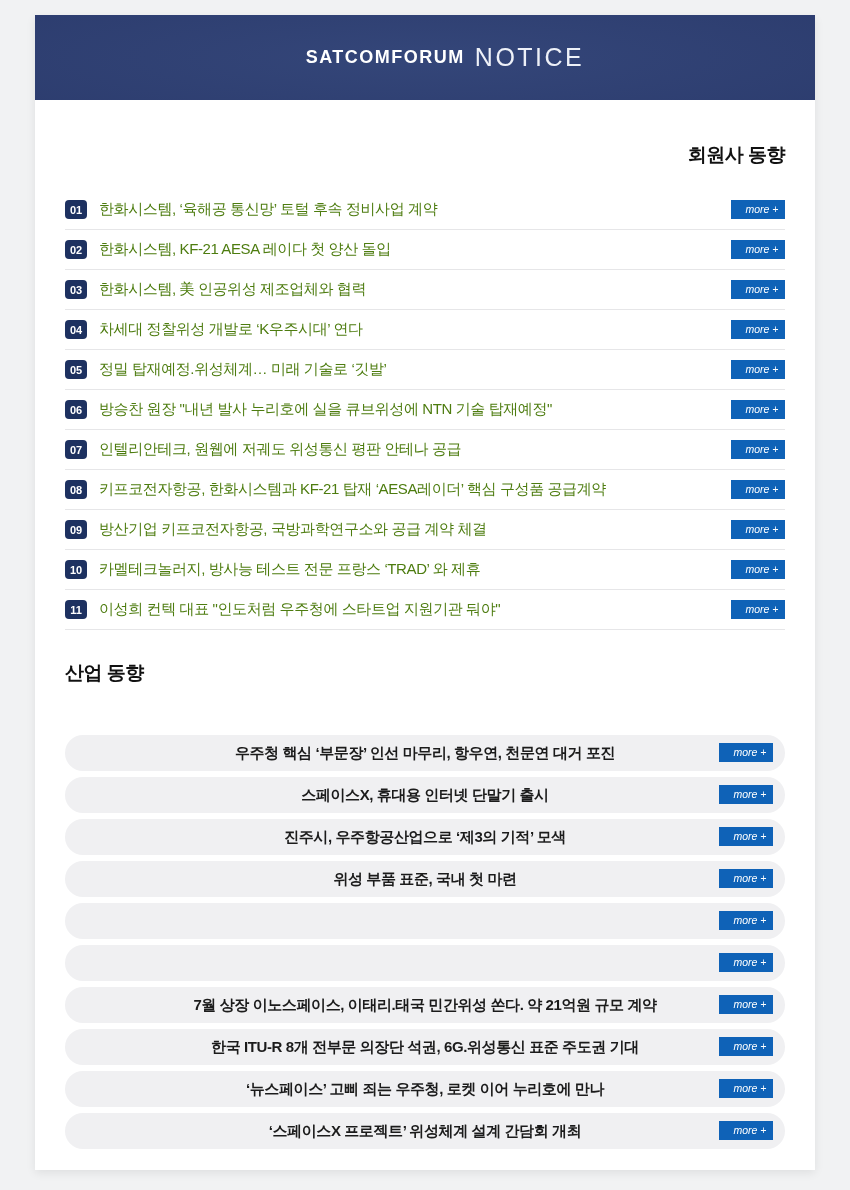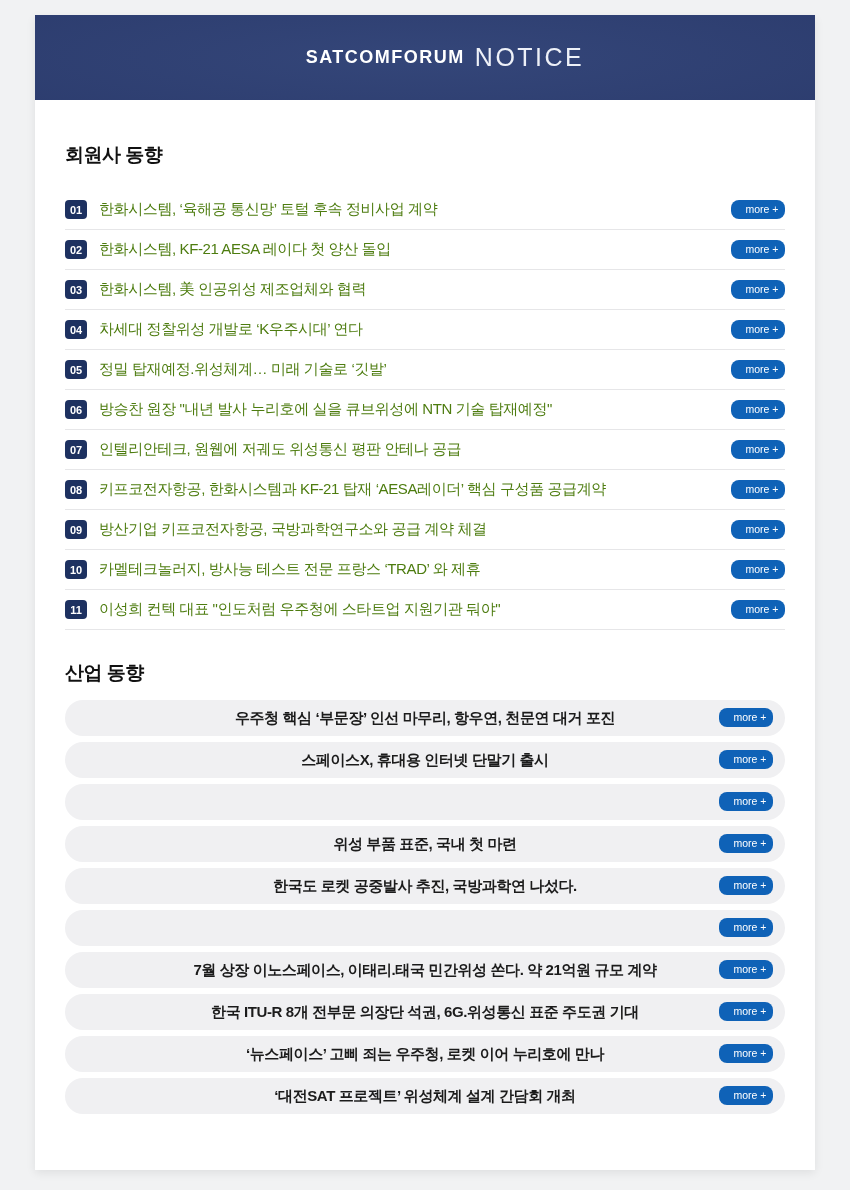"회원사 동향" .s1-title { text-align: none -> right }
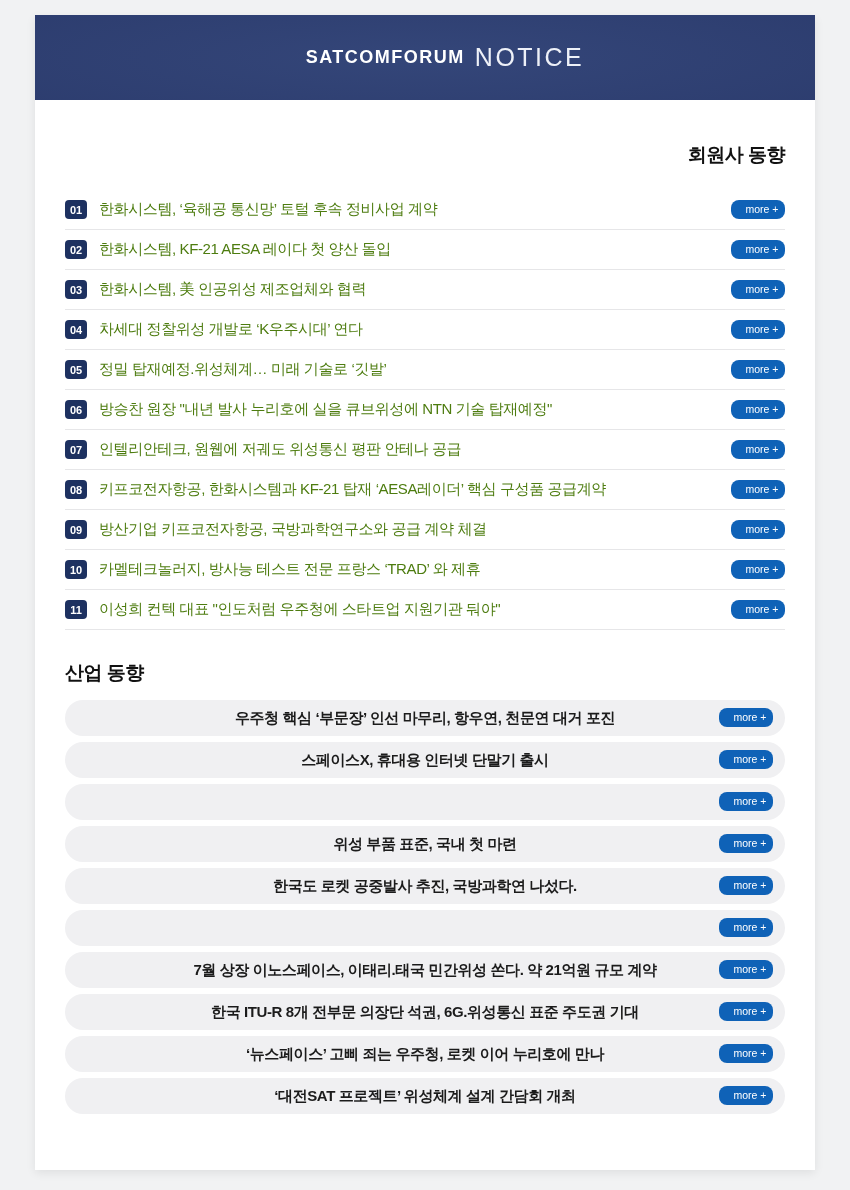"more +" .more-btn { border-radius: 8px -> 0; font-style: none -> italic }
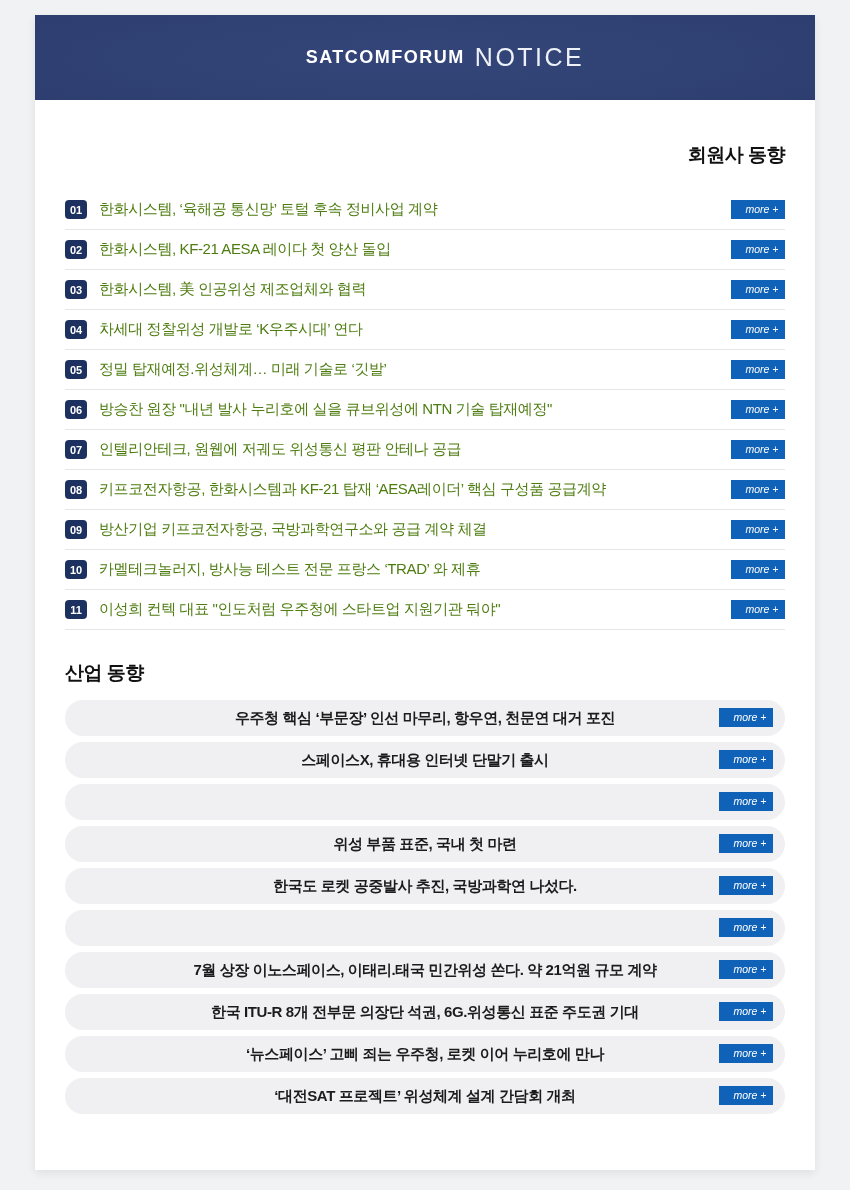"우주청 핵심 ‘부문장’ 인선 마무리," .s2-list { margin-top: 14px -> 49px }
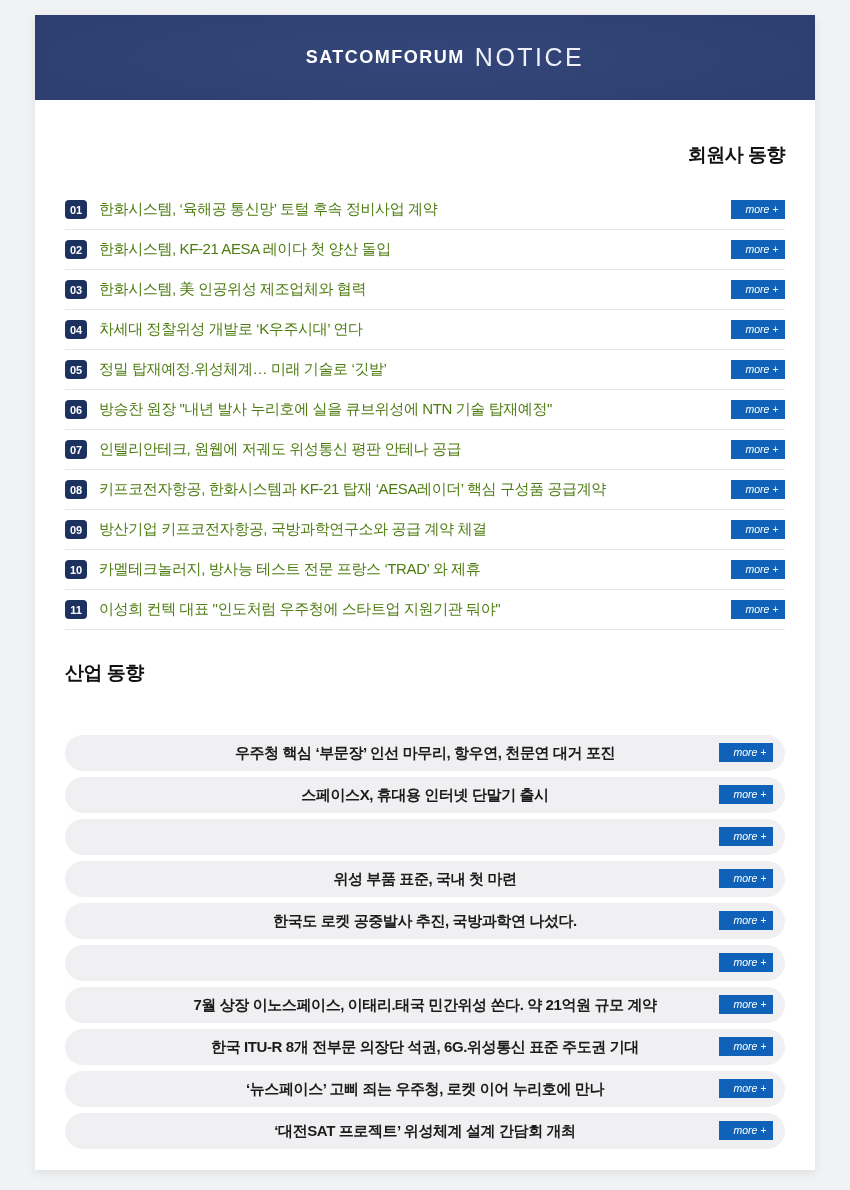"진주시, 우주항공산업으로 ‘제3의 기적’ 모색" span.p-title { html: none -> <span>진주시, 우주항공산업으로 ‘제3의 기적’ 모색</span> }
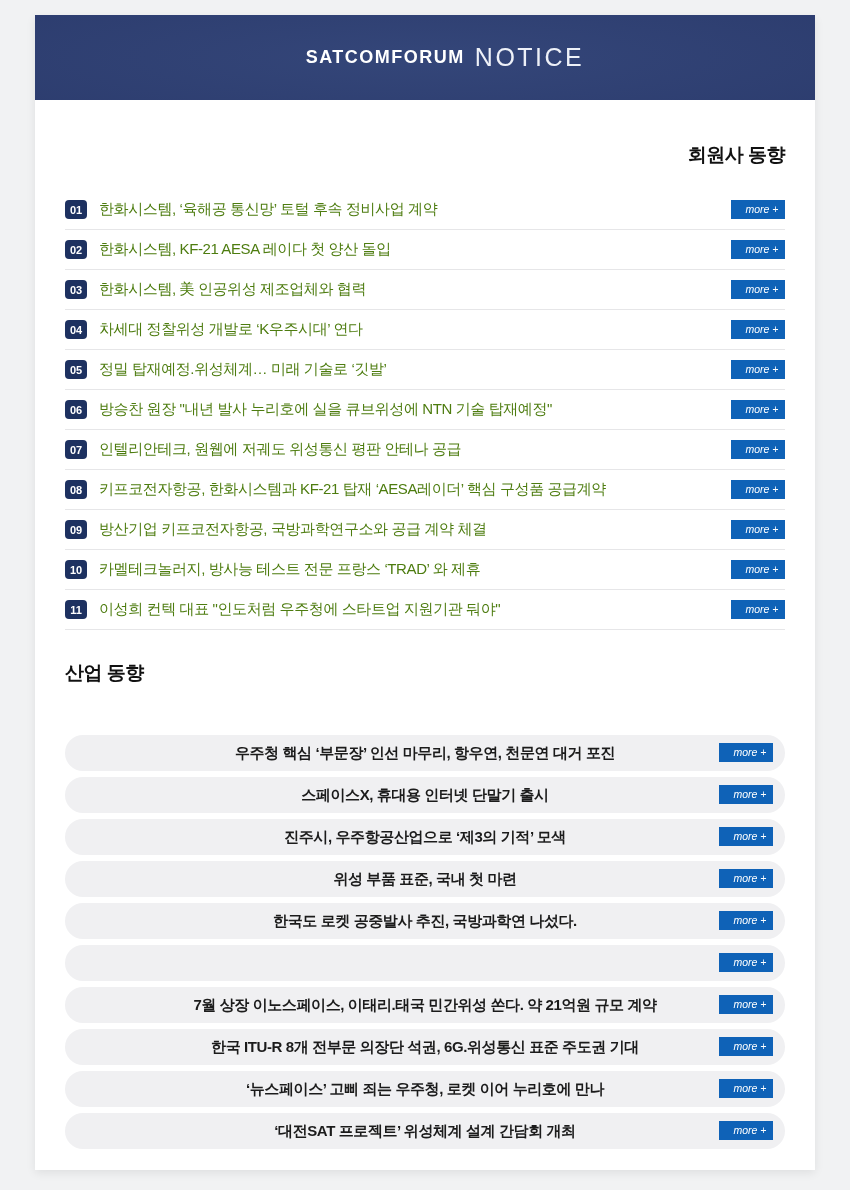"한국도 로켓 공중발사 추진, 국방과학연" span.p-title { html: <span>한국도 로켓 공중발사 추진, 국방과학연 나섰다.</span> -> none }
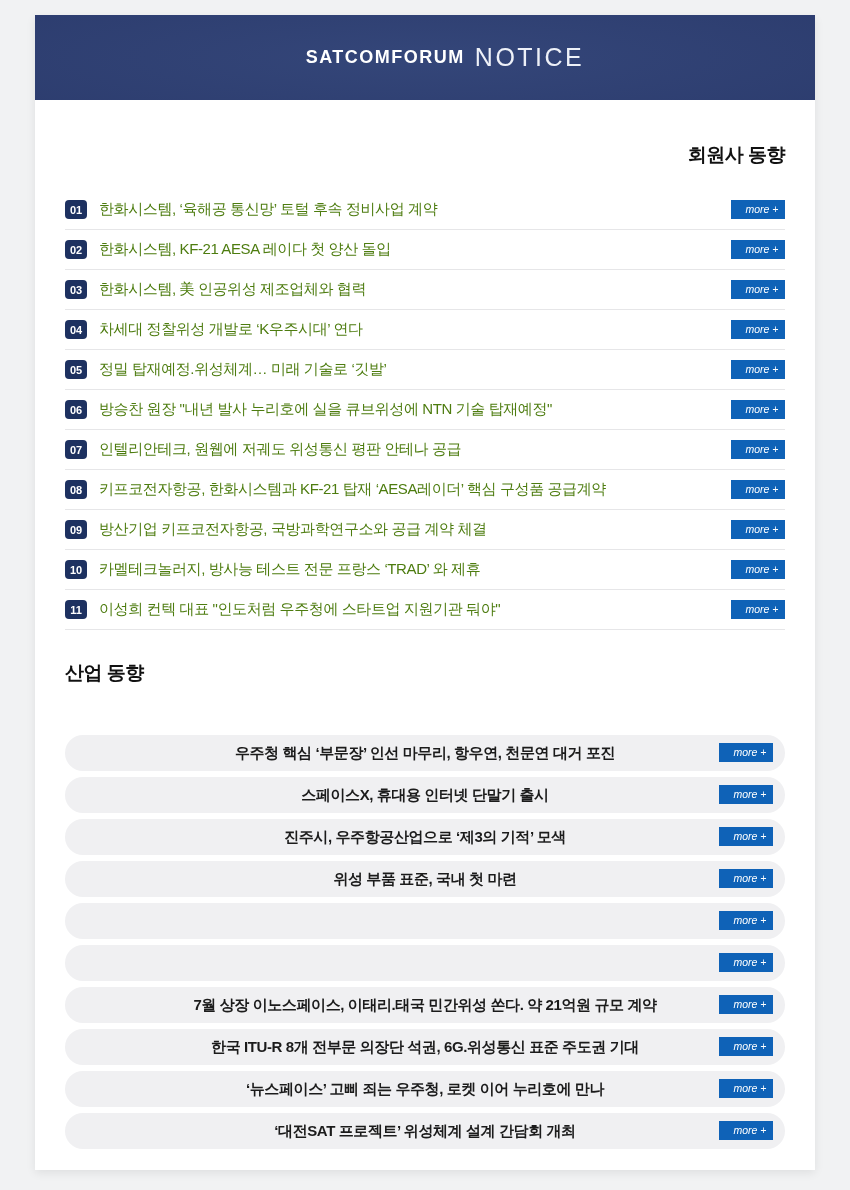"‘대전SAT 프로젝트’ 위성체계 설계 간담회" span.p-title { text: 대전SAT -> 스페이스X }
